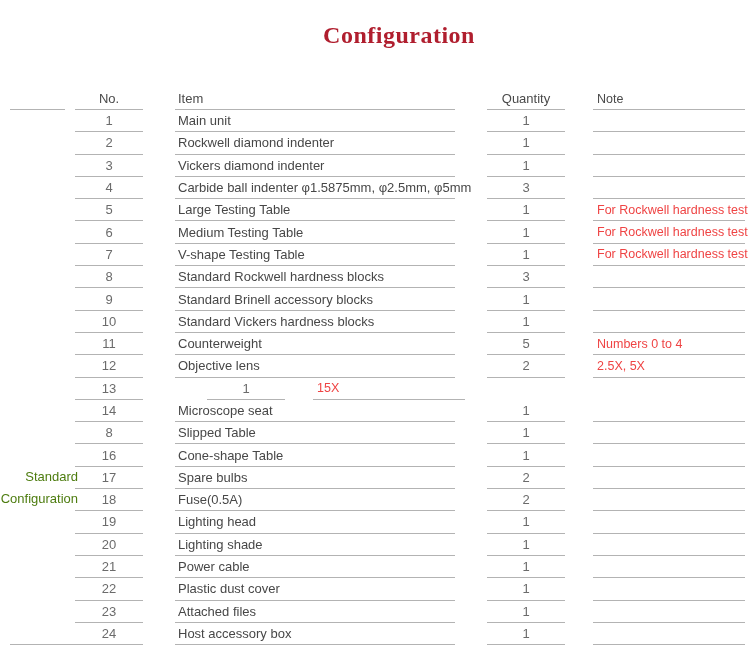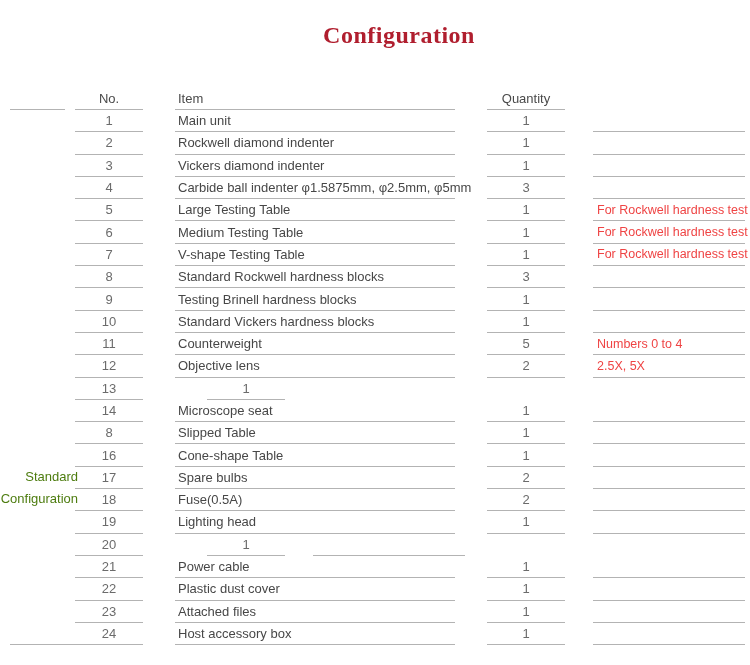"Note" div.cell { html: none -> <div>Note</div> }
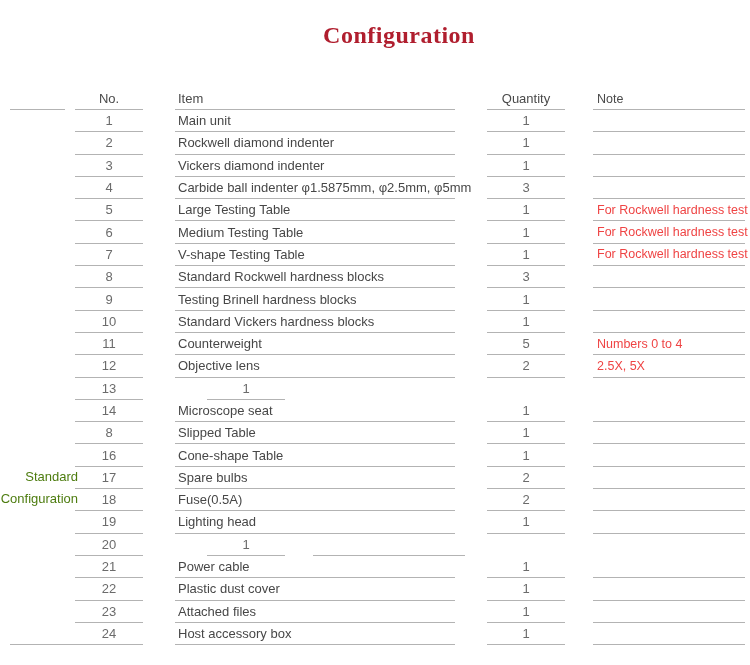"Testing Brinell hardness blocks" div.cell { text: Testing Brinell hardness -> Standard Brinell accessory }
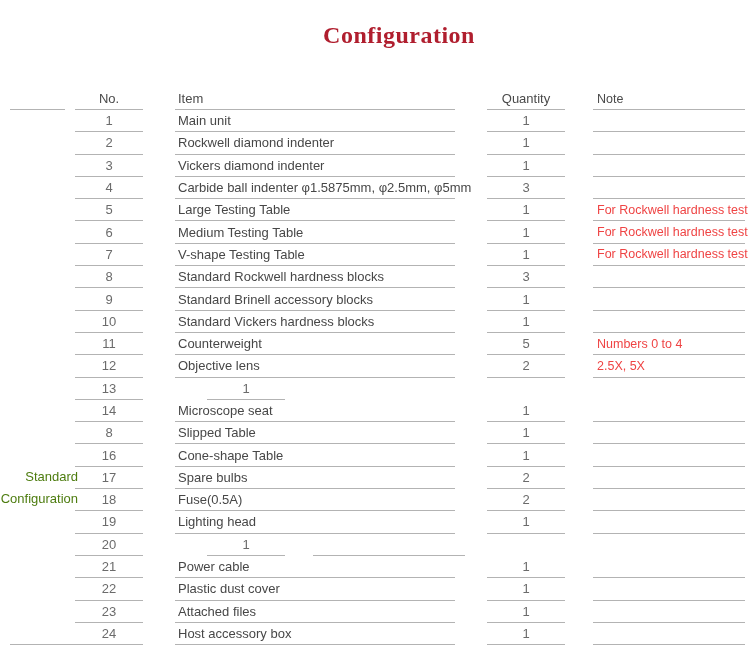"15X" div.cell { html: none -> <div>15X</div> }
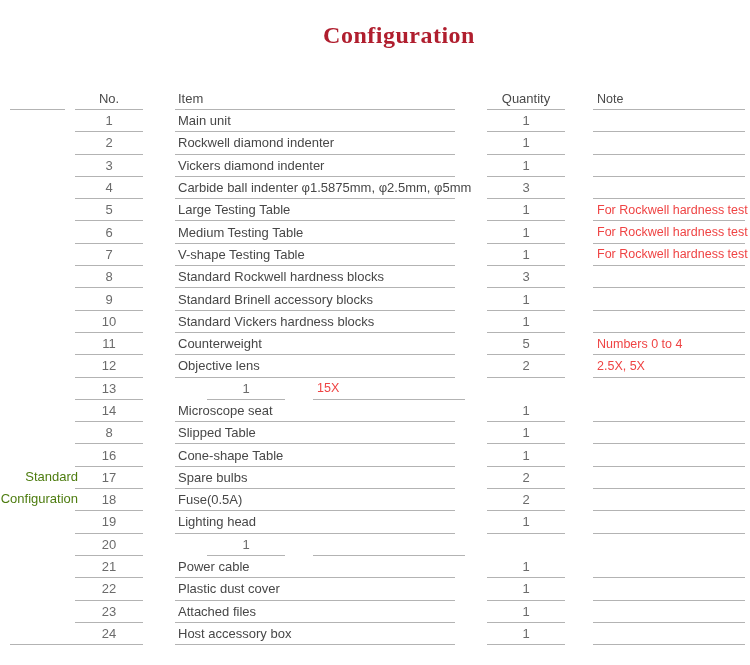"Lighting shade" div.cell { html: none -> <div>Lighting shade</div> }
